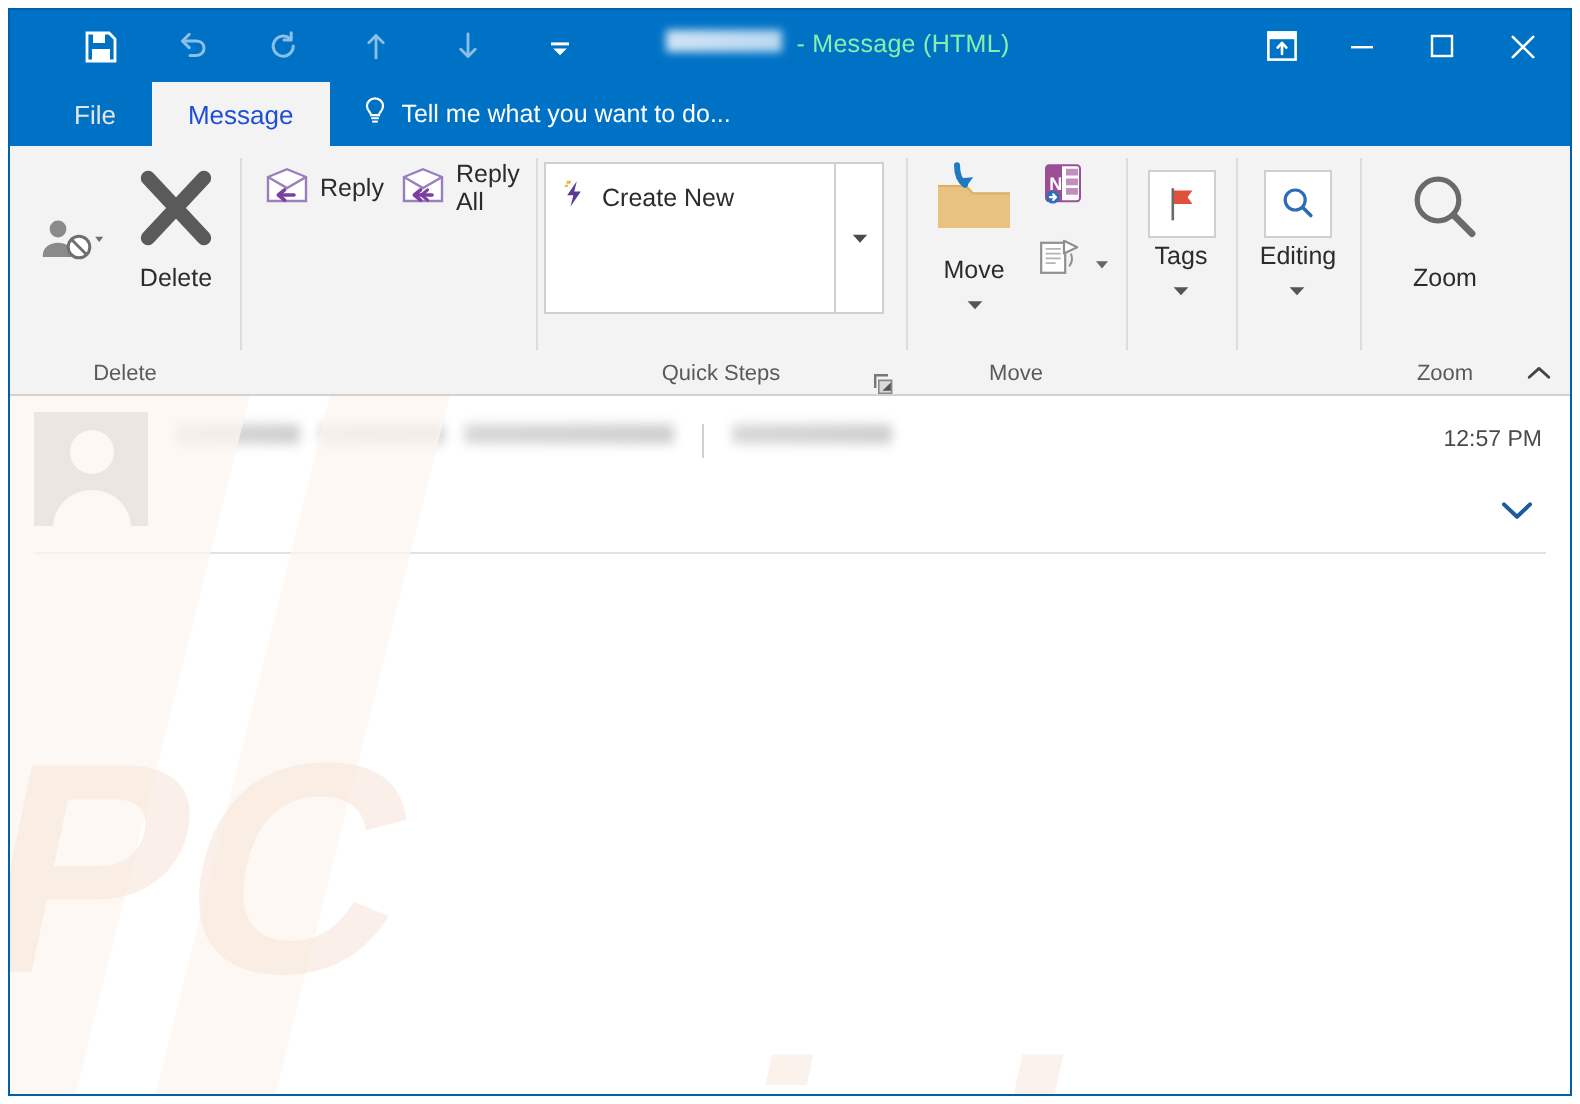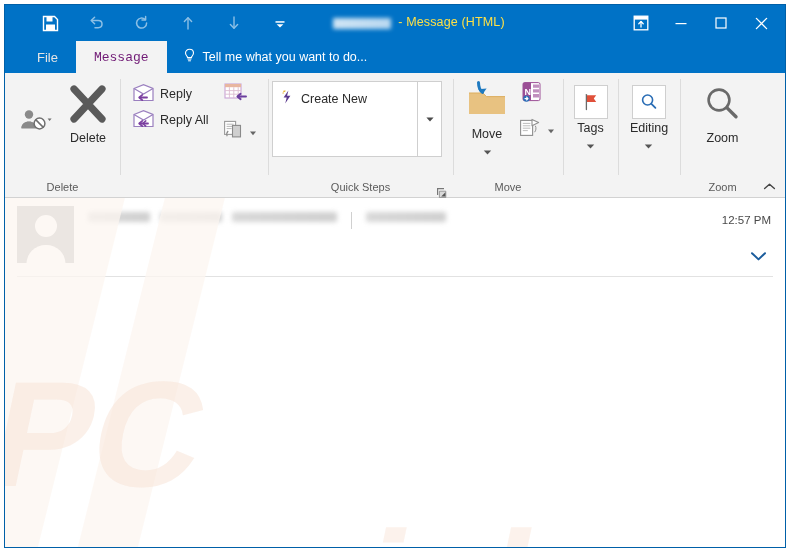"- Message (HTML)" .title-text { align-items: flex-end -> flex-start; color: #fde047 -> #86efac }
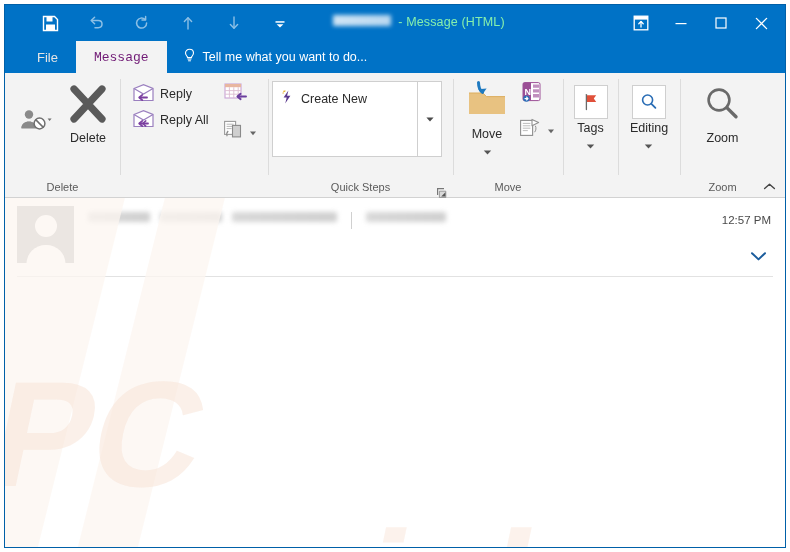"Message" .tab.active { color: #701a75 -> #1d4ed8; font-family: Liberation Mono, monospace -> none }
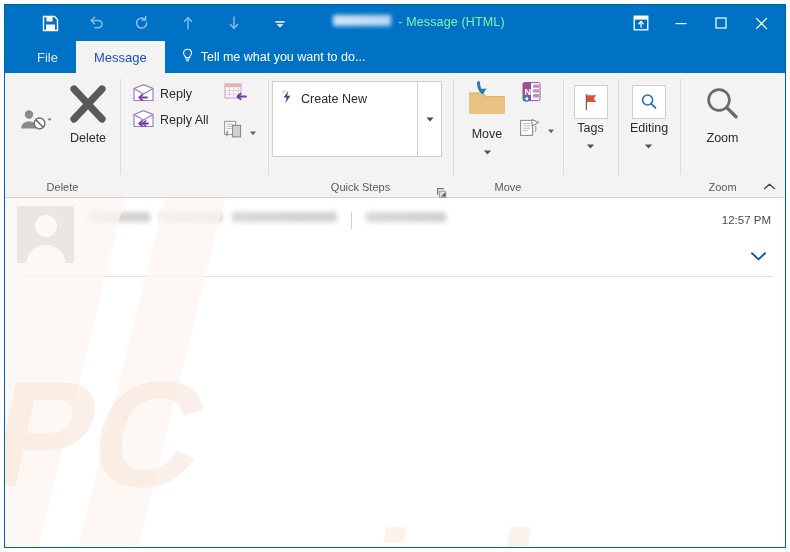"Reply" div { flex-direction: column -> row }
